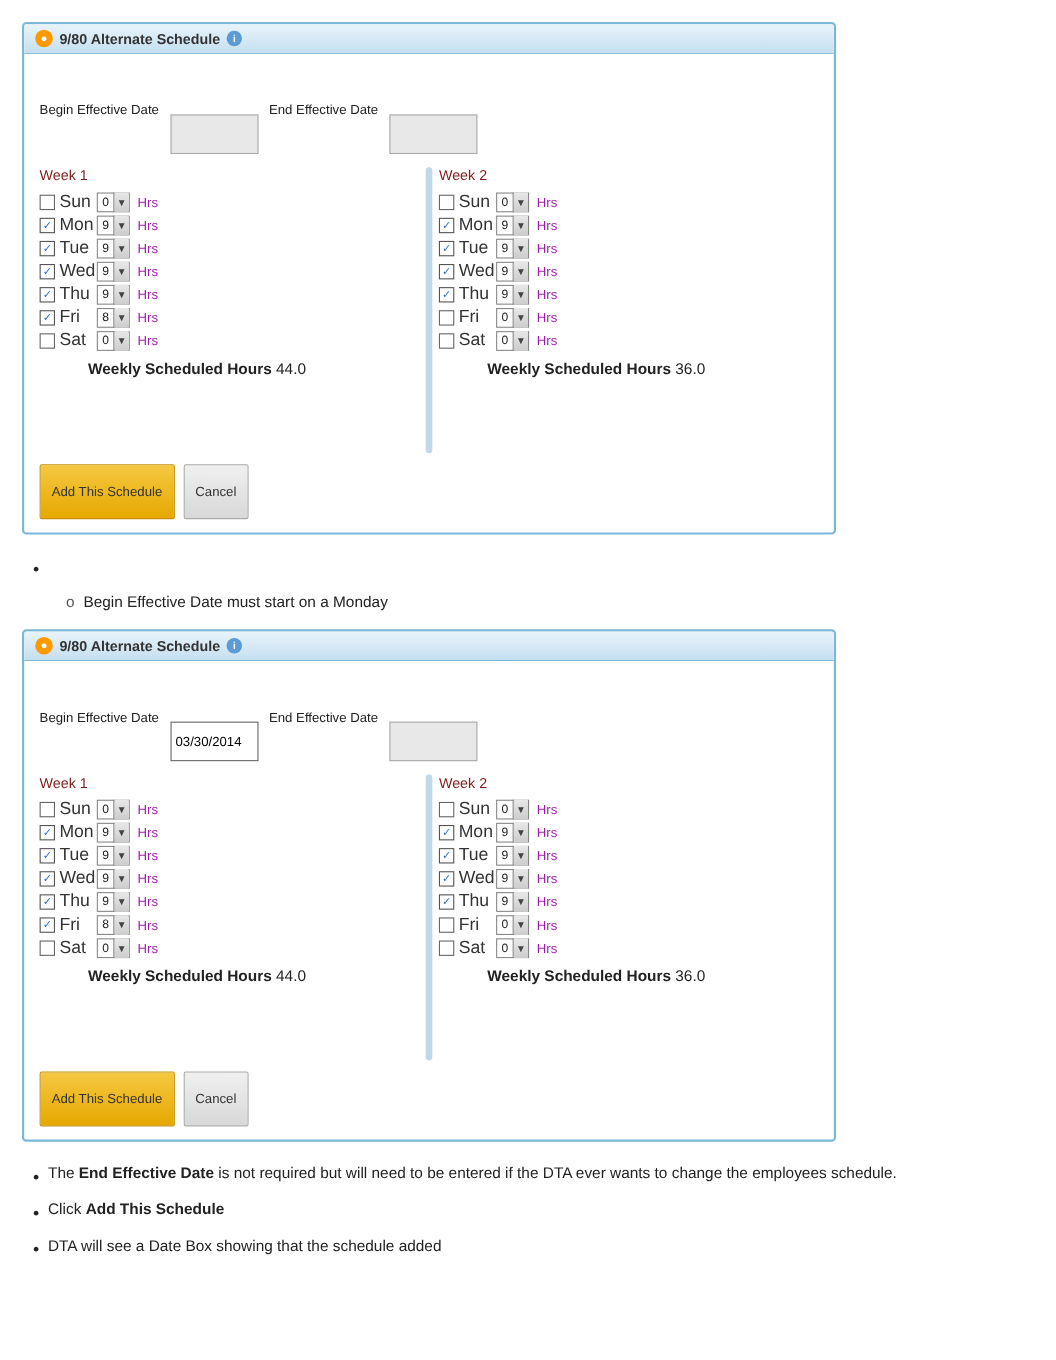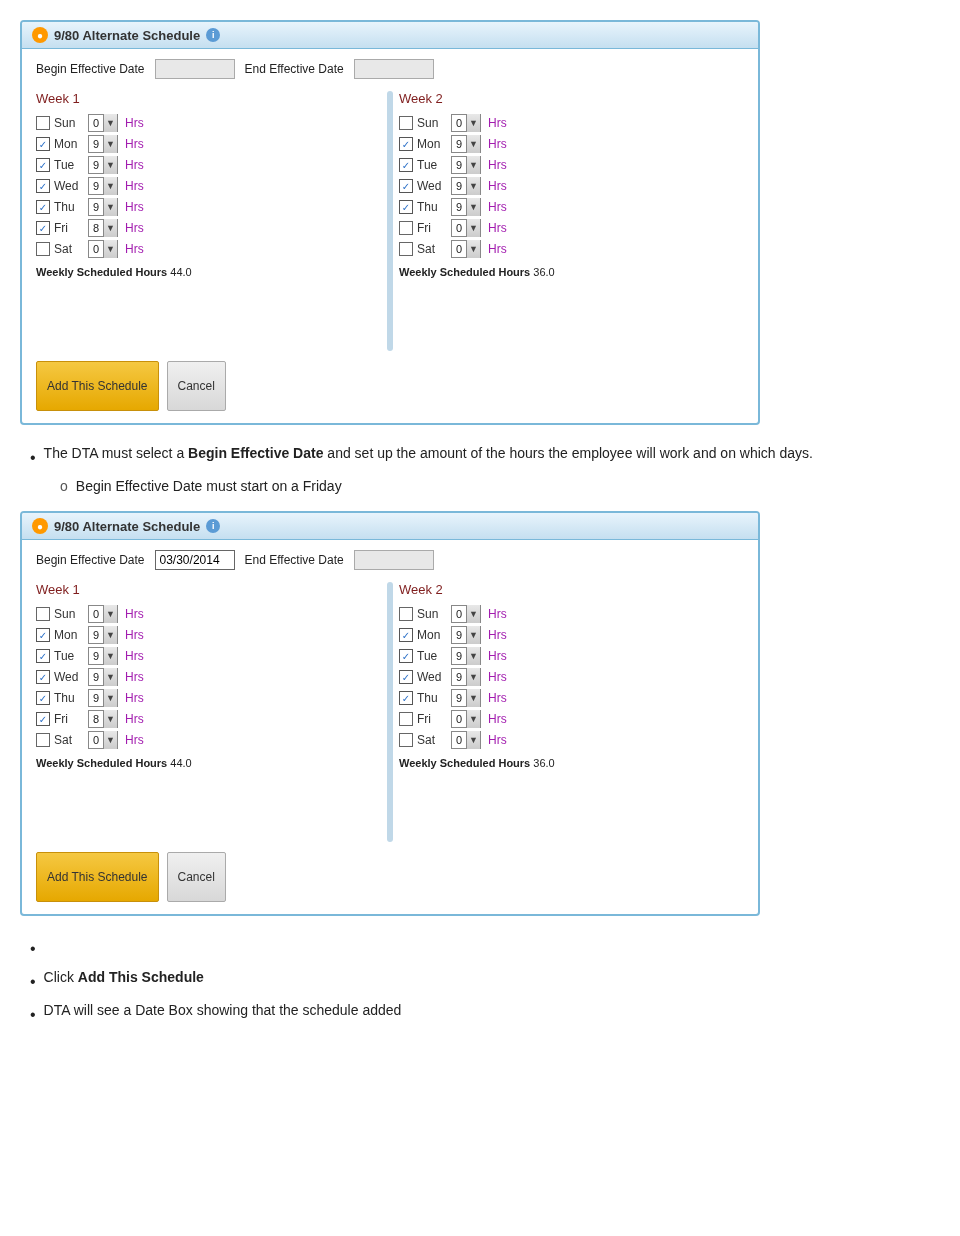"Sun" .day-label { font-size: 12px -> 16px }
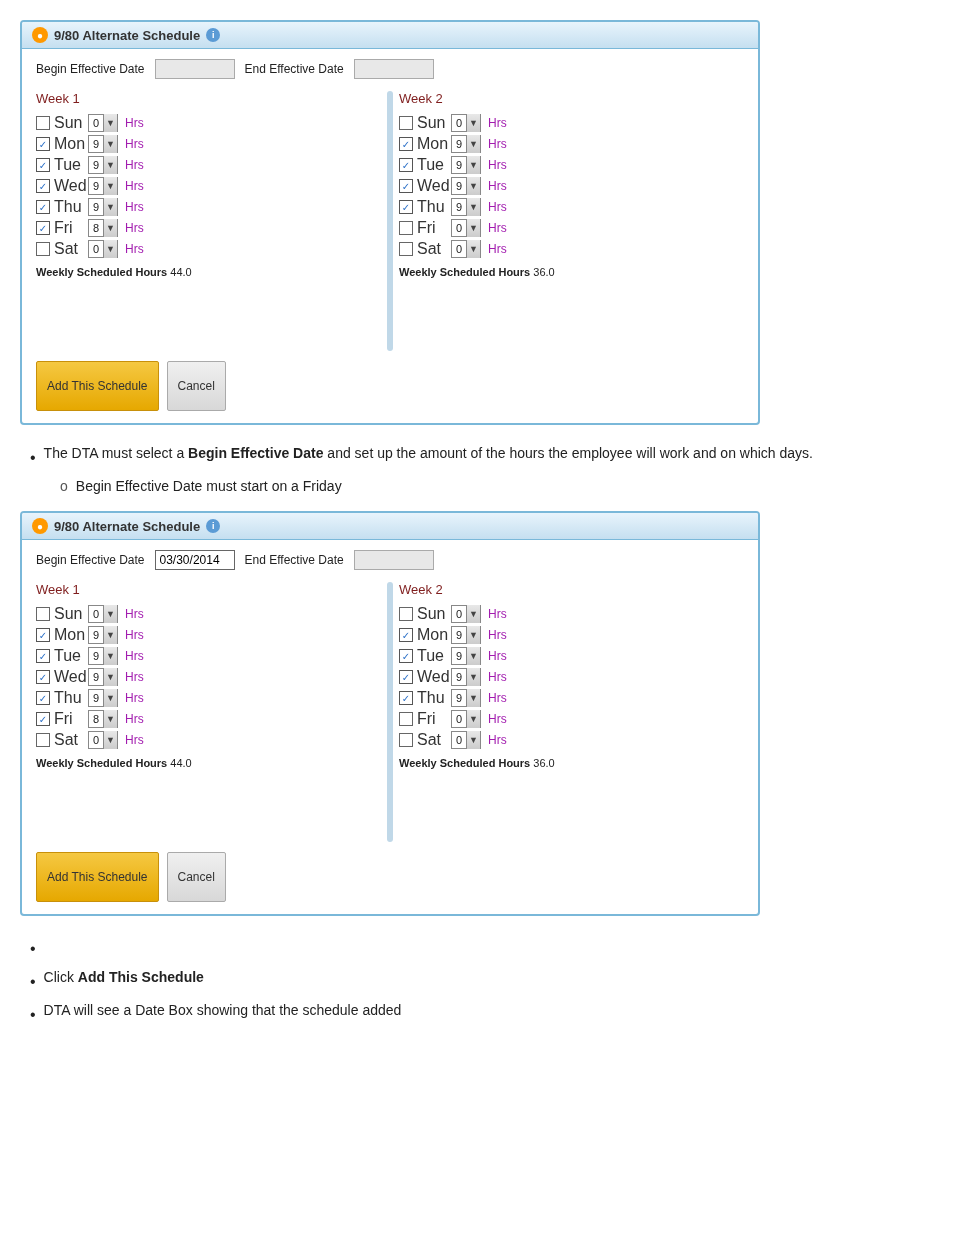"Weekly Scheduled Hours 44.0" .weekly-hours { font-size: 11px -> 14px; margin-left: none -> 44px }
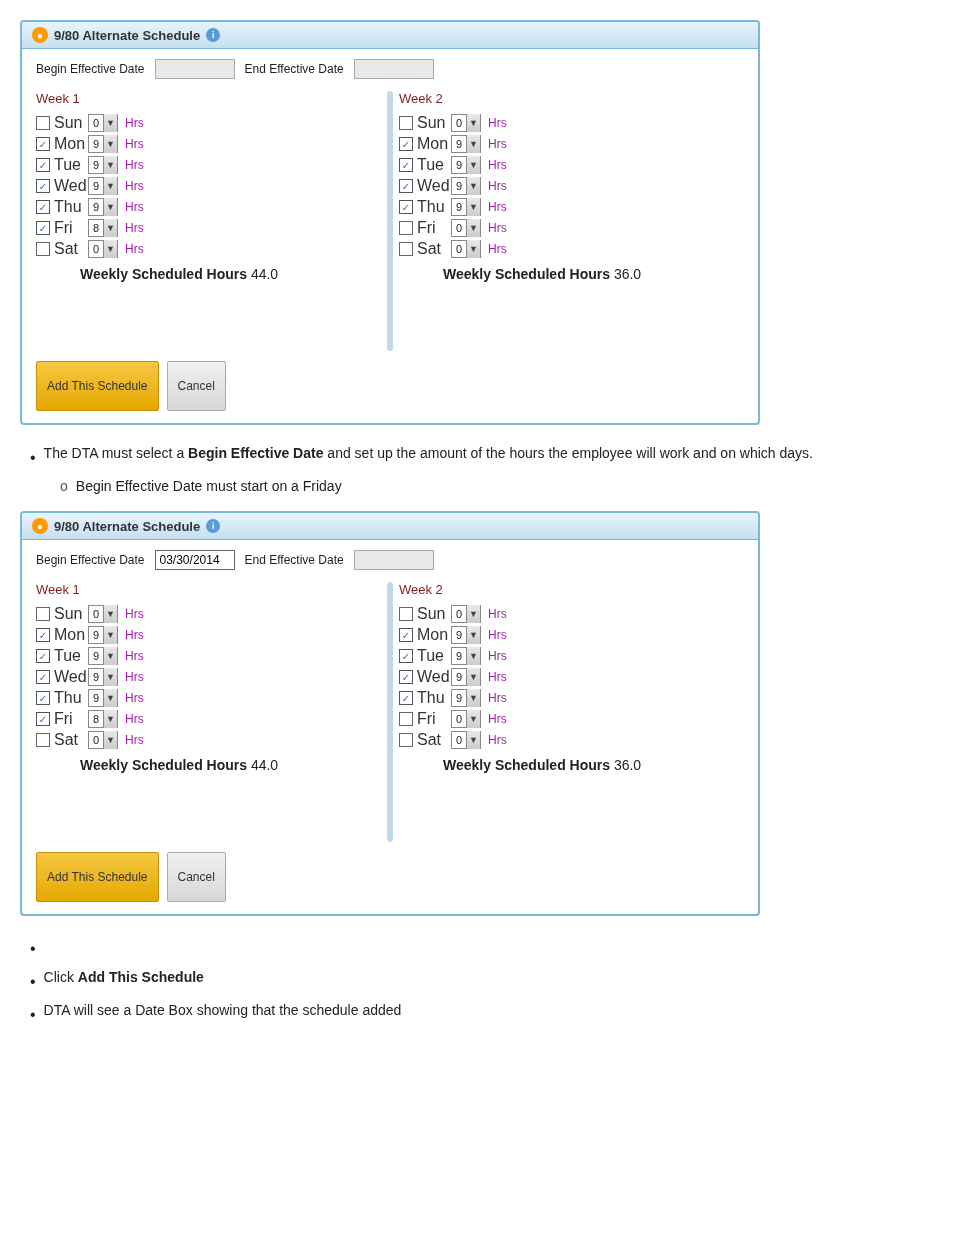"The DTA must select a" span.bullet-text { html: <span> The DTA must select a <b>Begin Effective Date</b> and set up the amount of the hours the employee will work and on which days. </span> -> none }
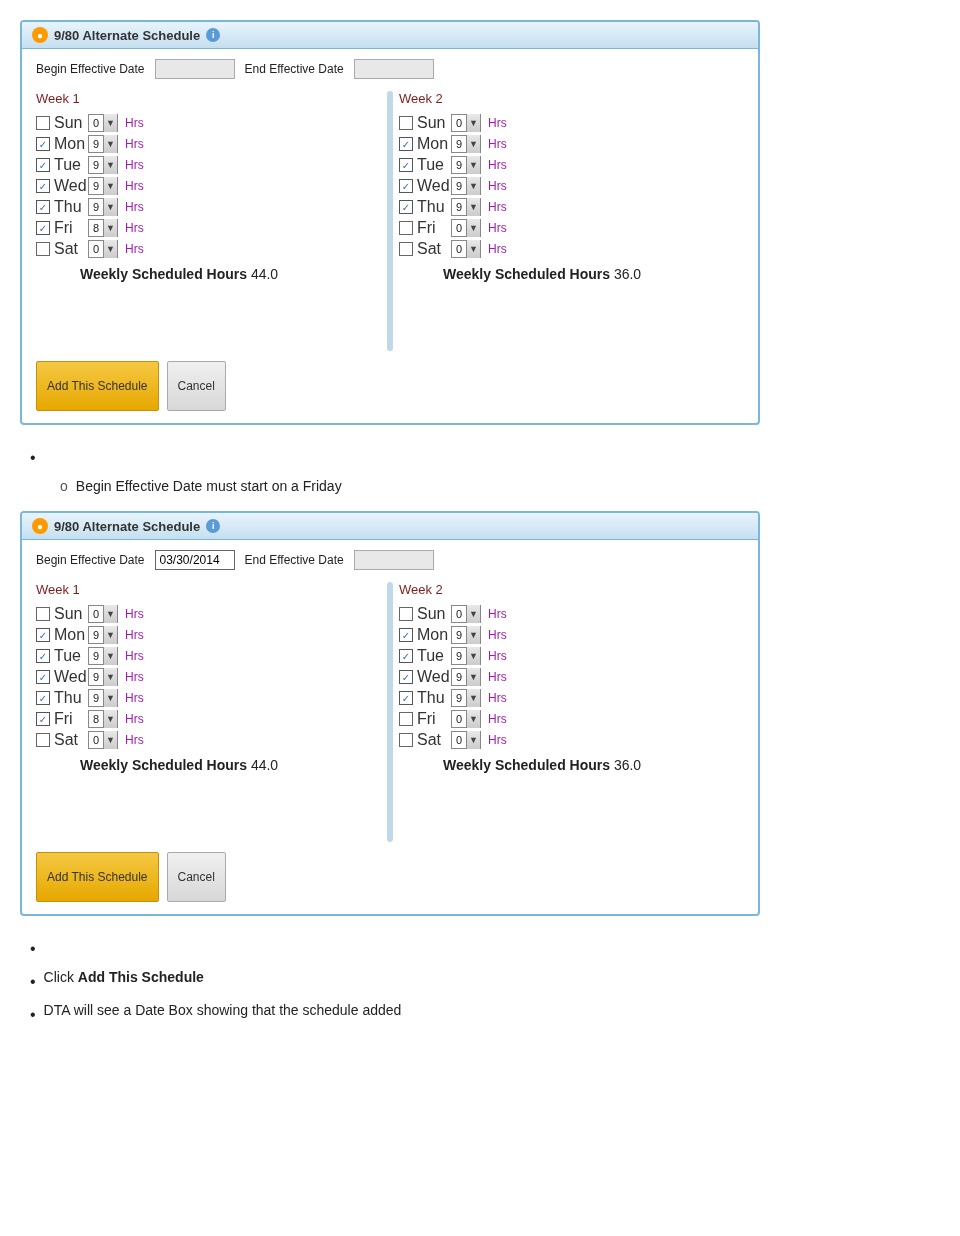"Begin Effective Date must start" span { text: Friday -> Monday }
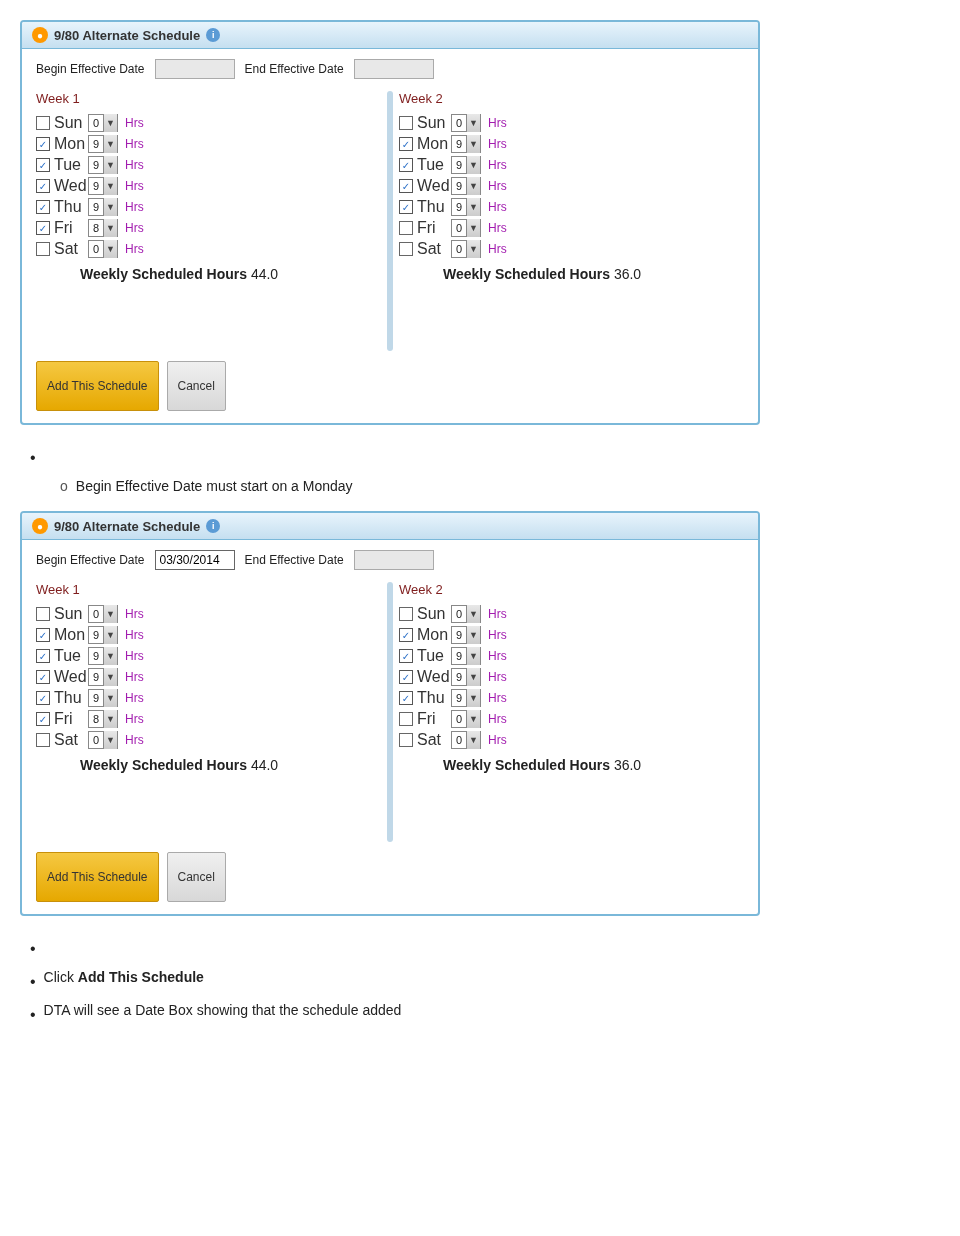"03/30/2014" .date-input { height: 20px -> 36px; margin-top: none -> 45px }
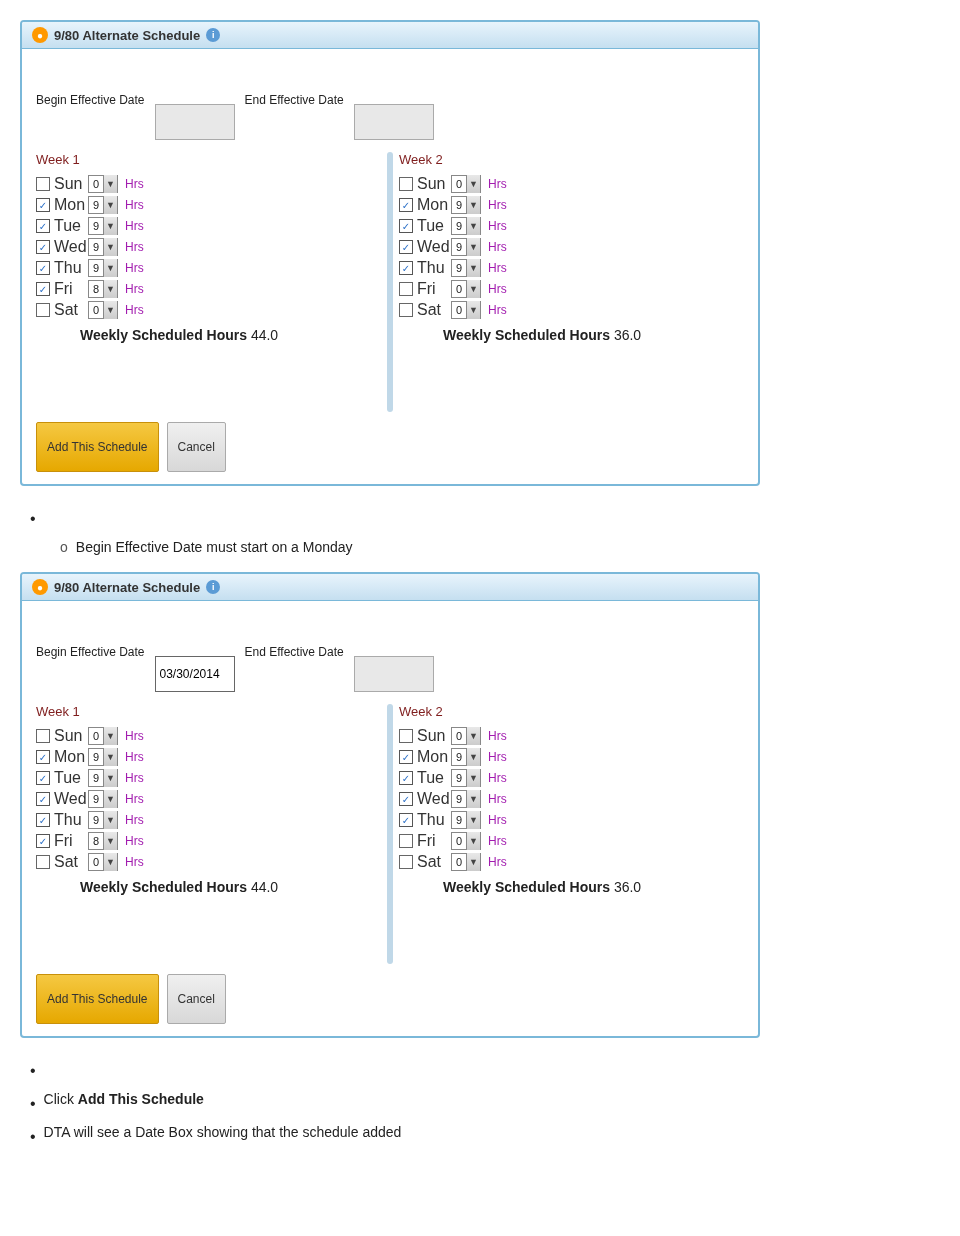"The End Effective Date is" span.bullet-text { html: none -> <span> The <b>End Effective Date</b> is not required but will need to be entered if the DTA ever wants to change the employees schedule. </span> }
